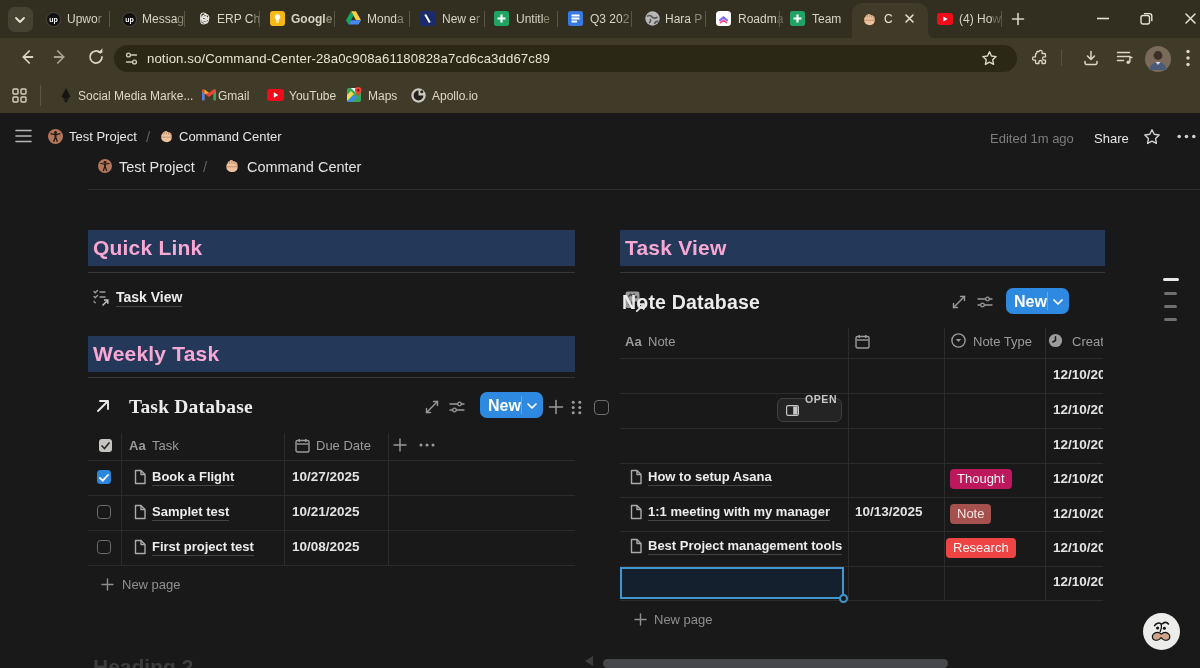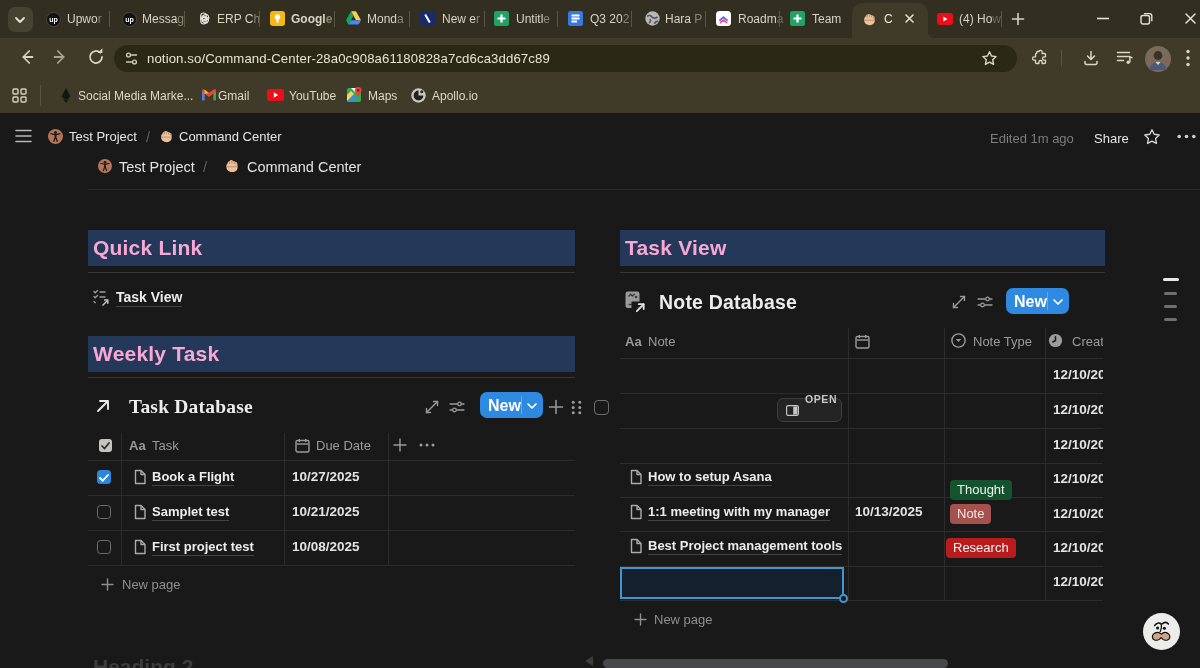"Note Database" div.abs { left: 659px -> 622px }
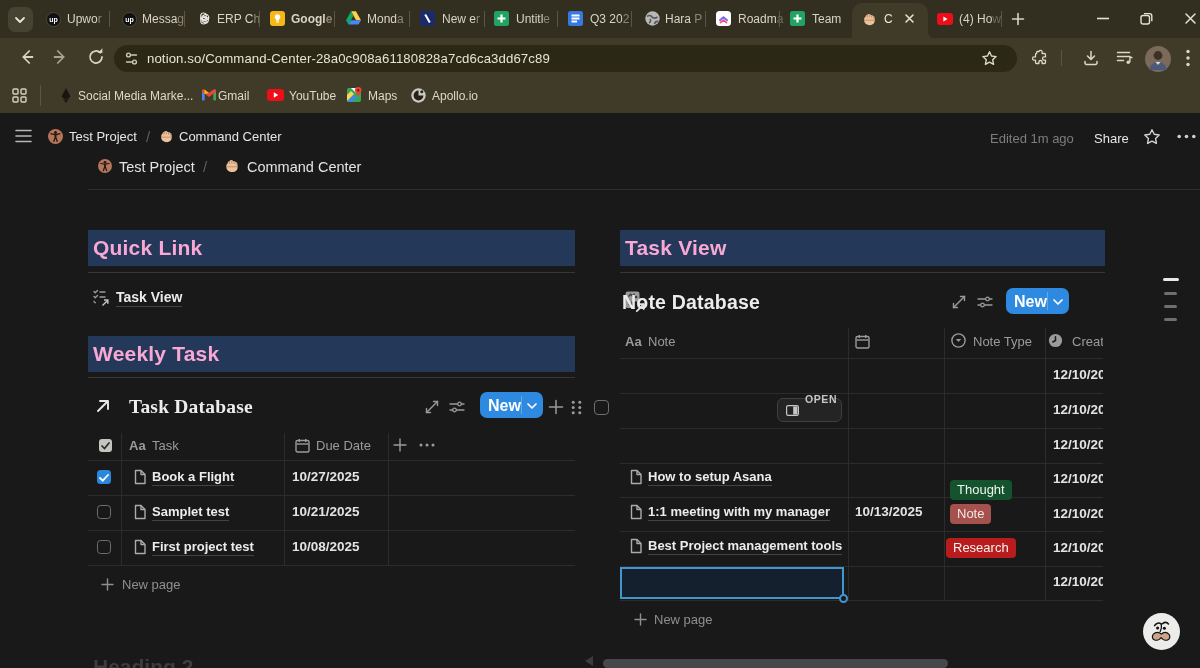"Thought" div.tag { background: #14532d -> #be185d; top: 158px -> 147px }
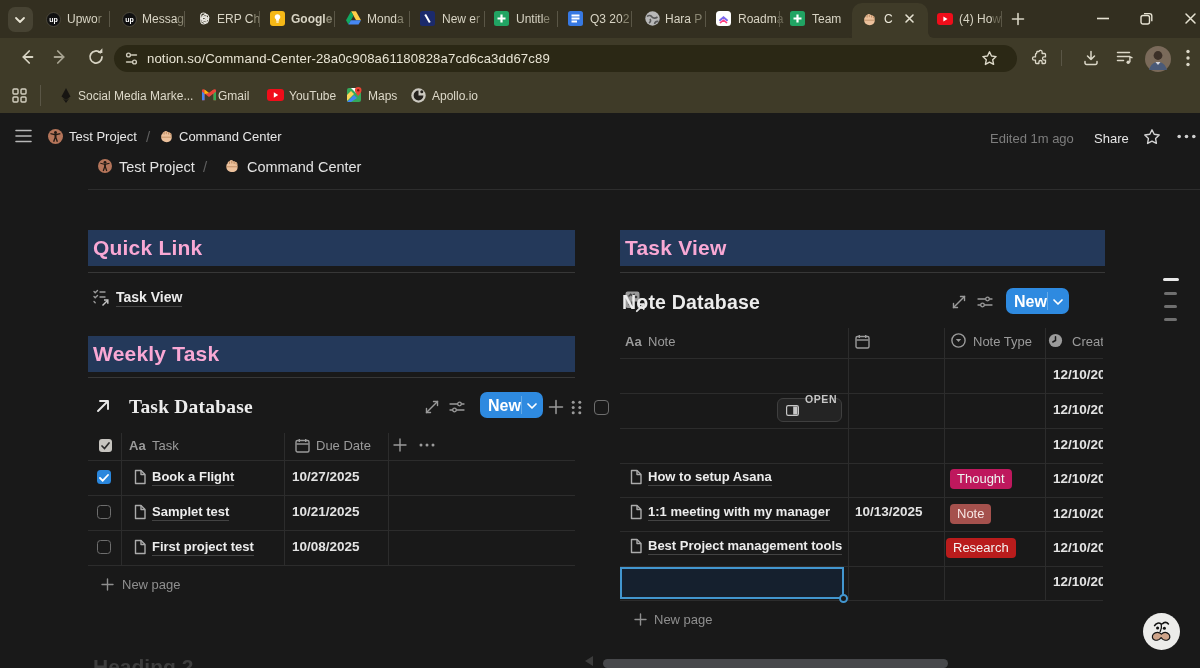"Research" div.tag { background: #b91c1c -> #ef4444 }
